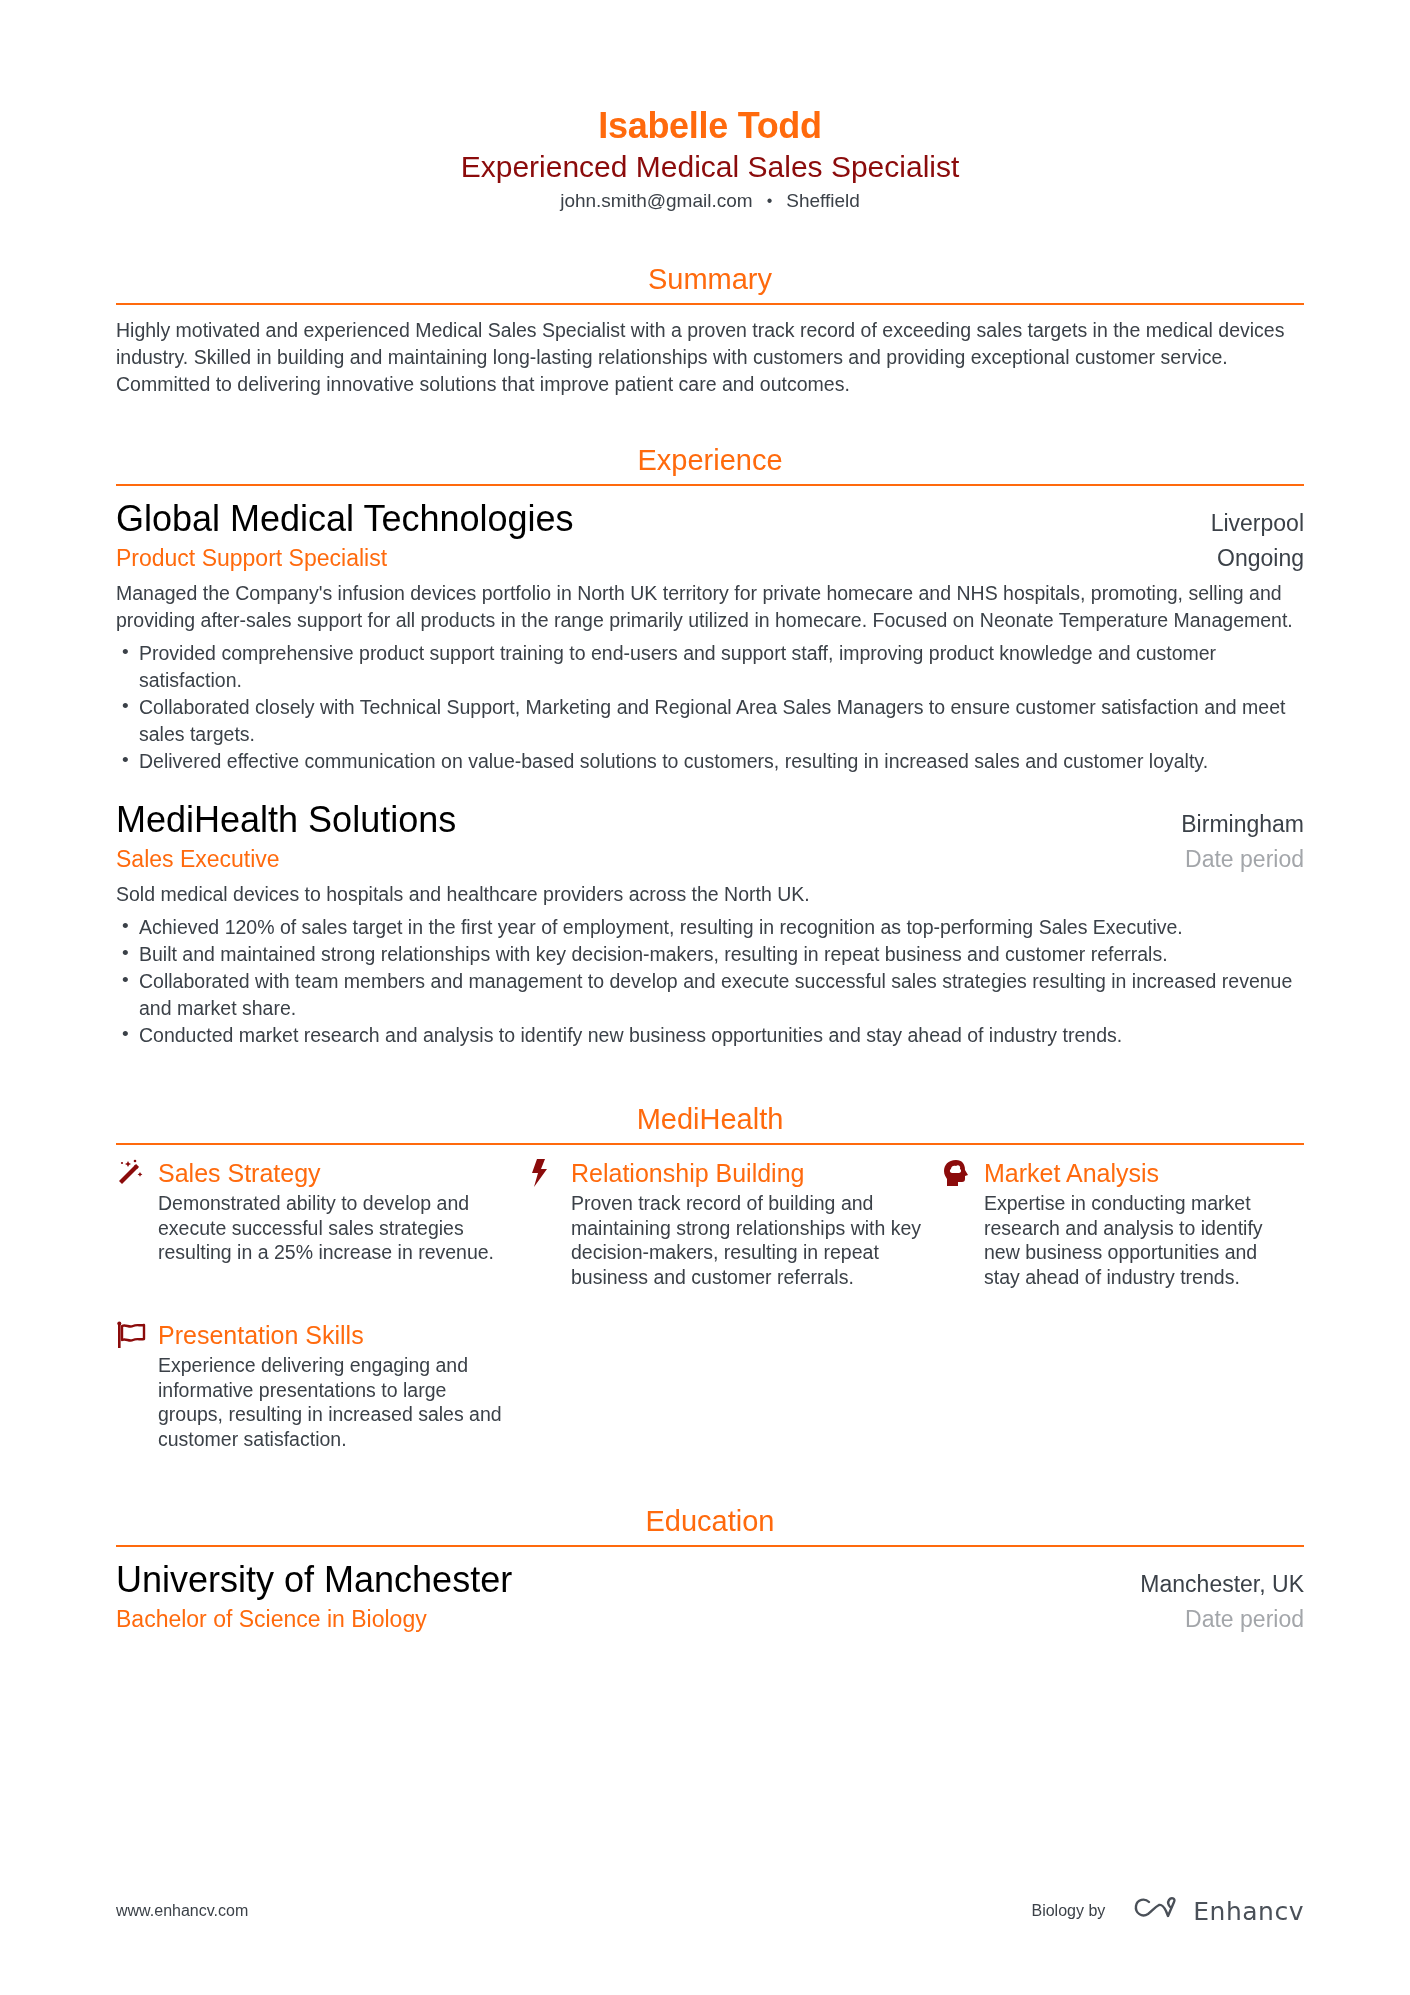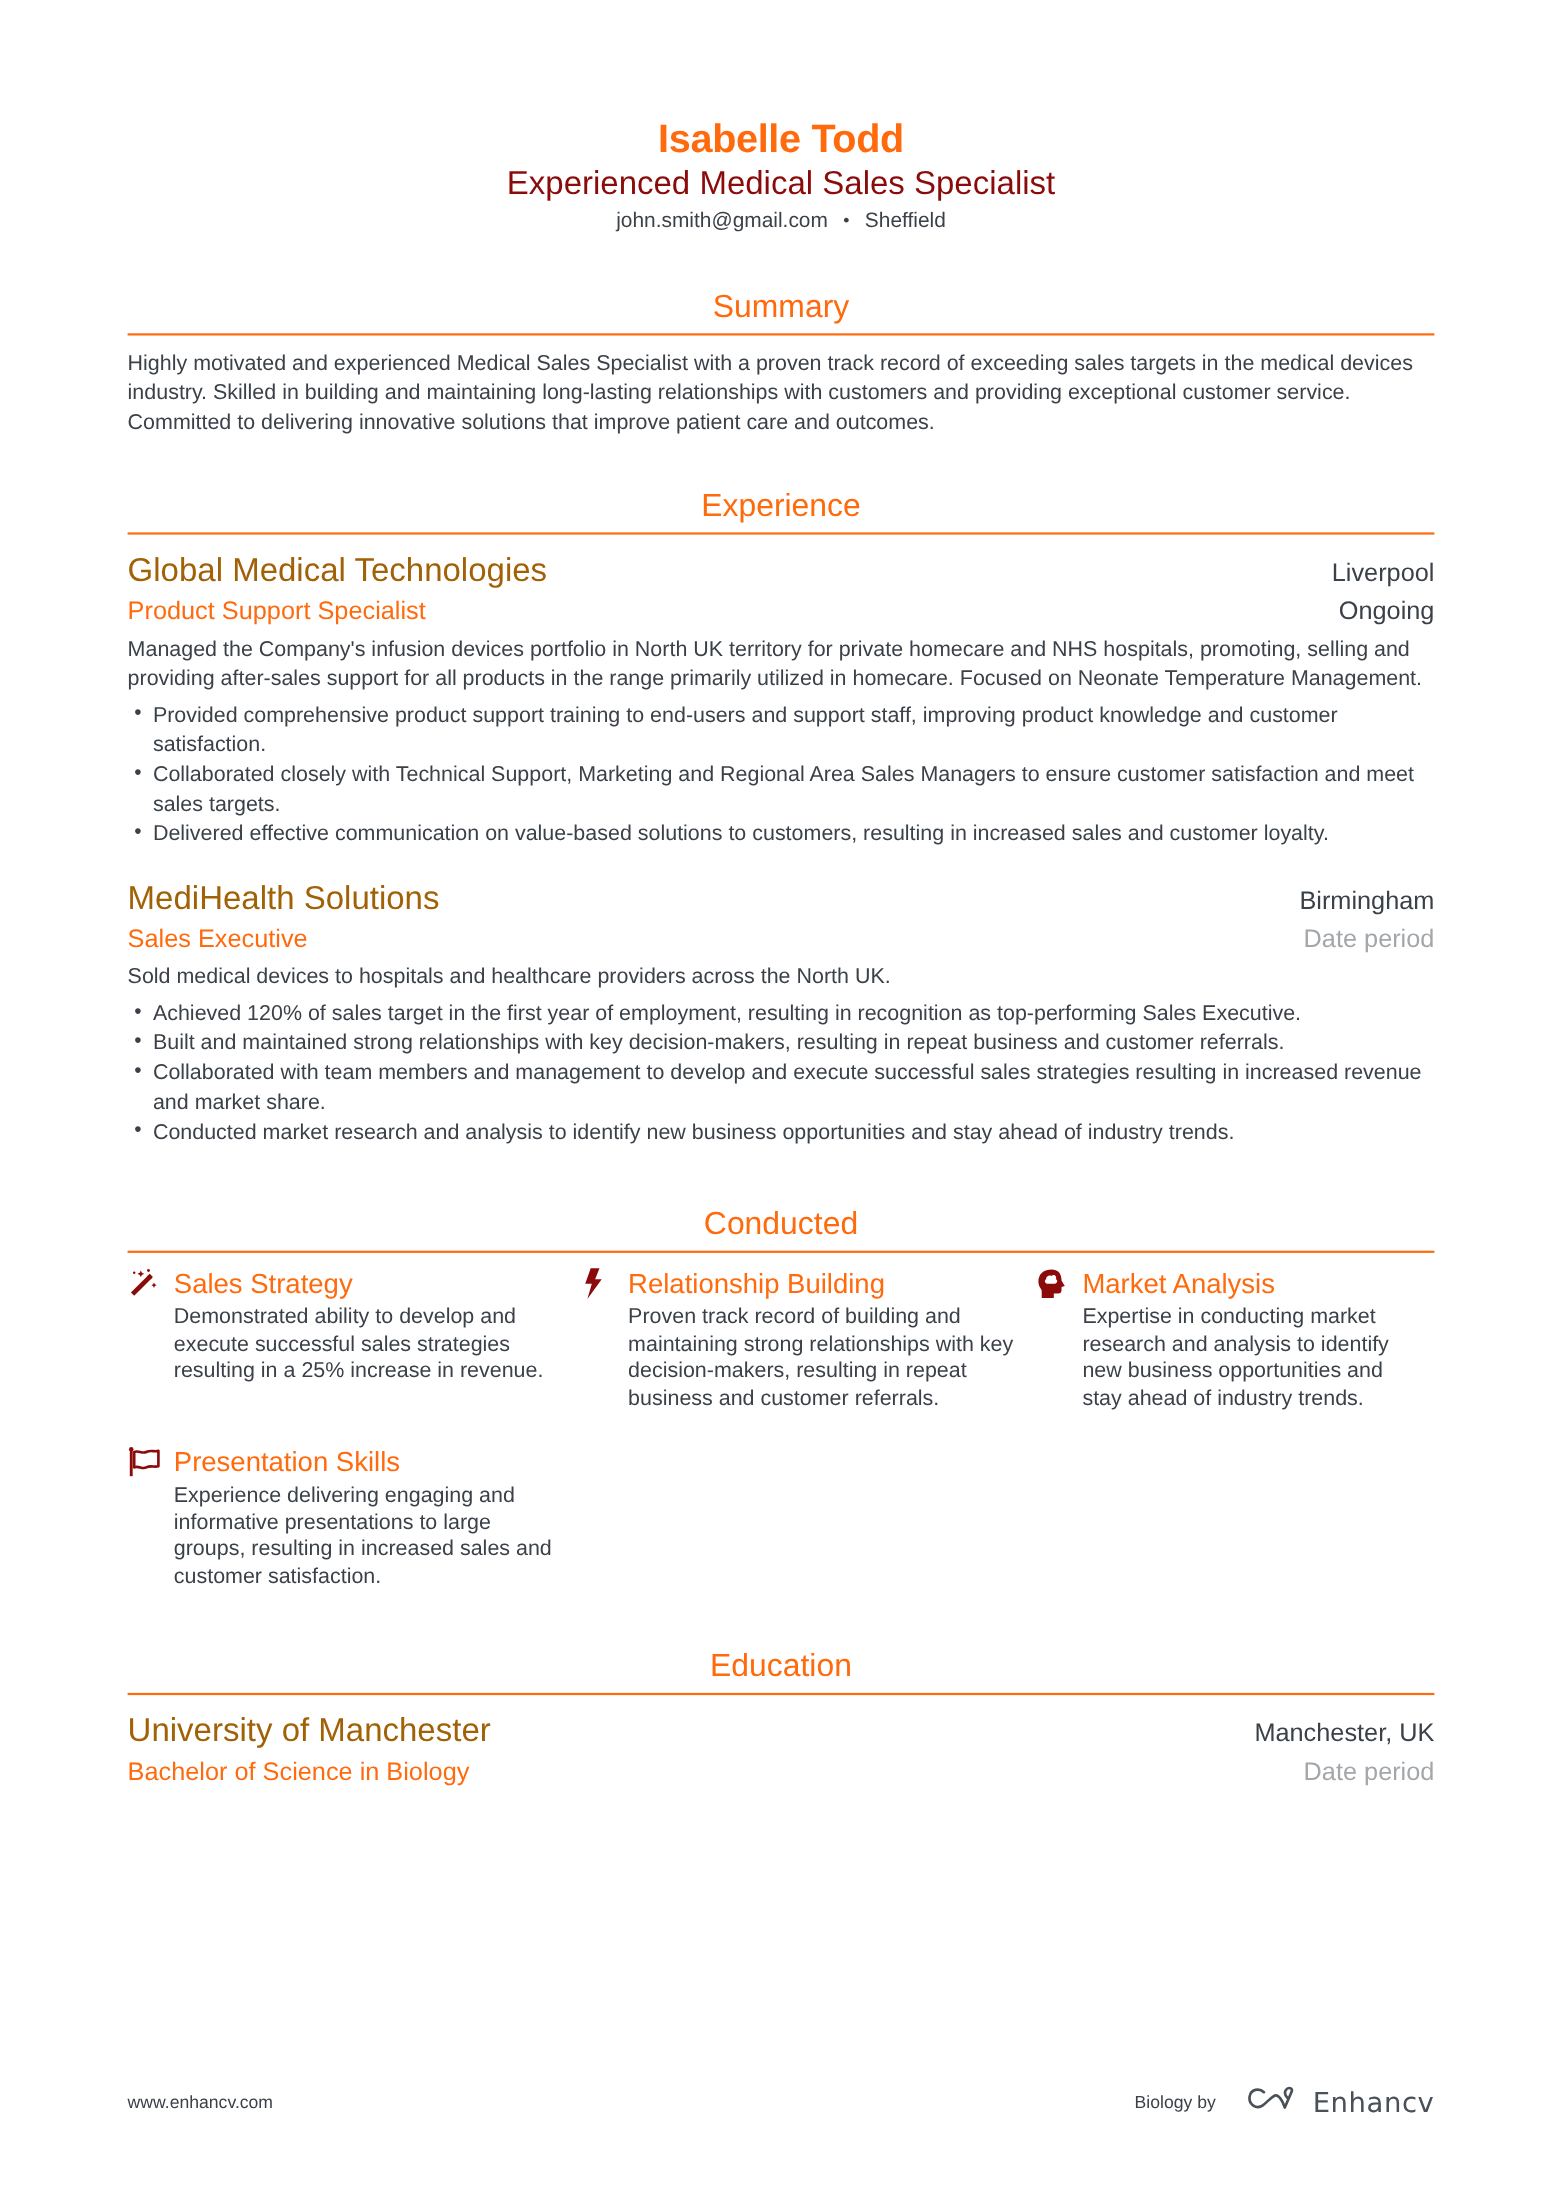"Global Medical Technologies" .company { color: #a16207 -> #000000; font-size: 30px -> 36px }
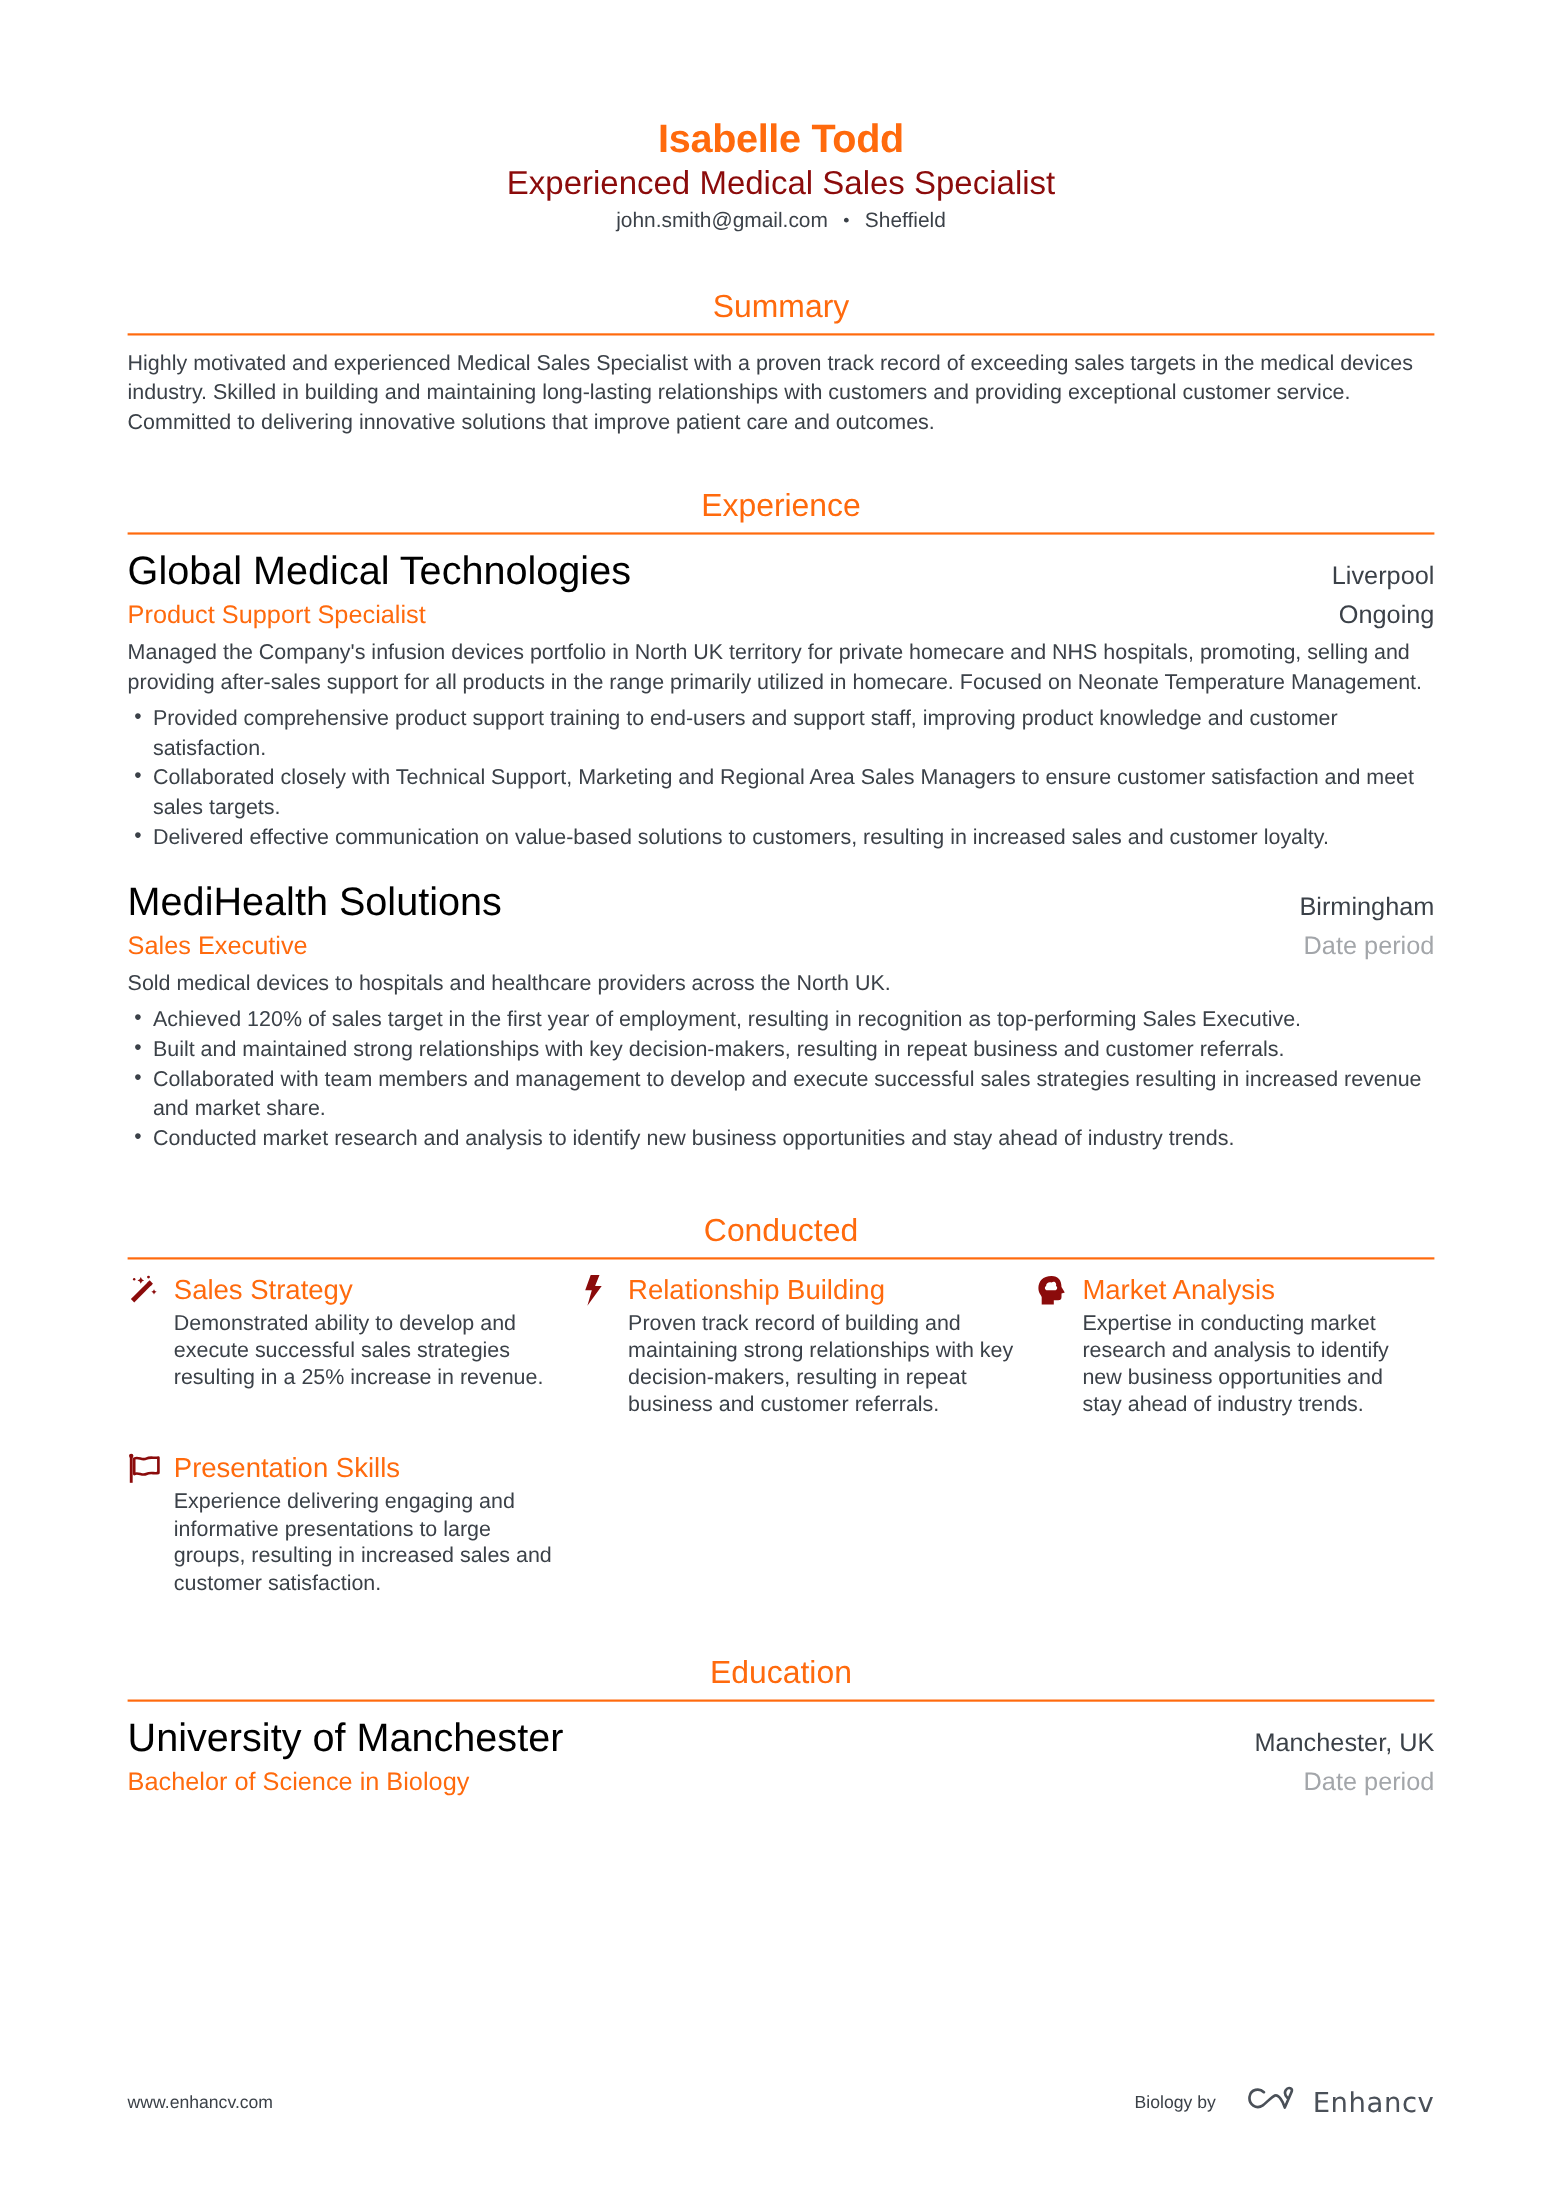"Conducted" div.section-title { text: Conducted -> MediHealth }
